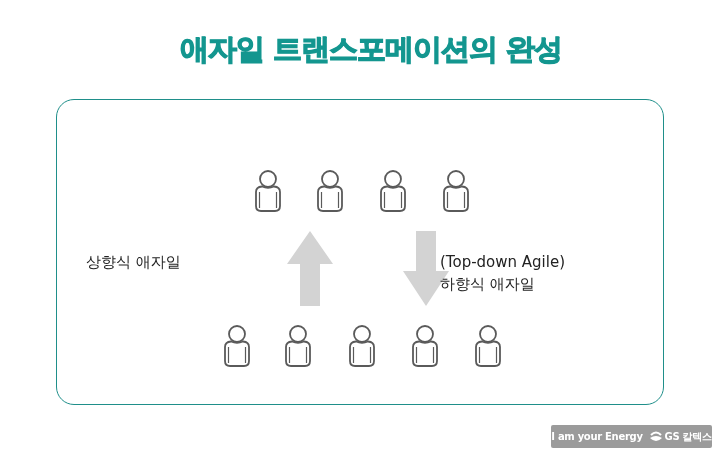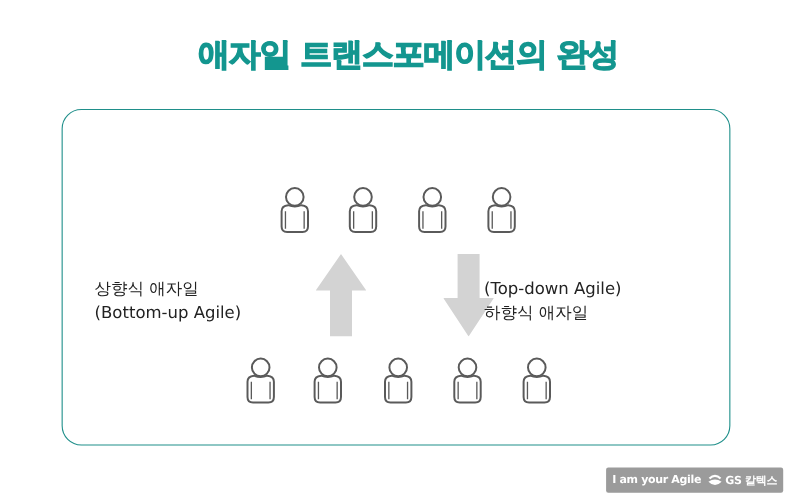"(Bottom-up Agile)" div { html: <div>(Bottom-up Agile)</div> -> none }
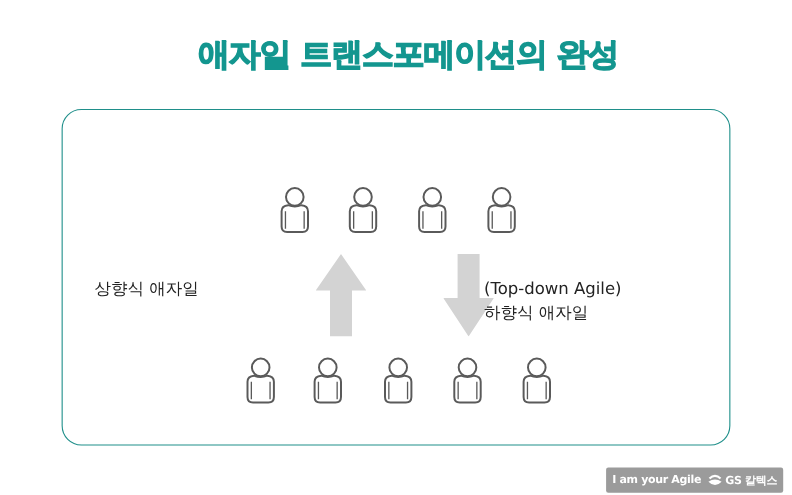"I am your Agile" span { text: Agile -> Energy }
